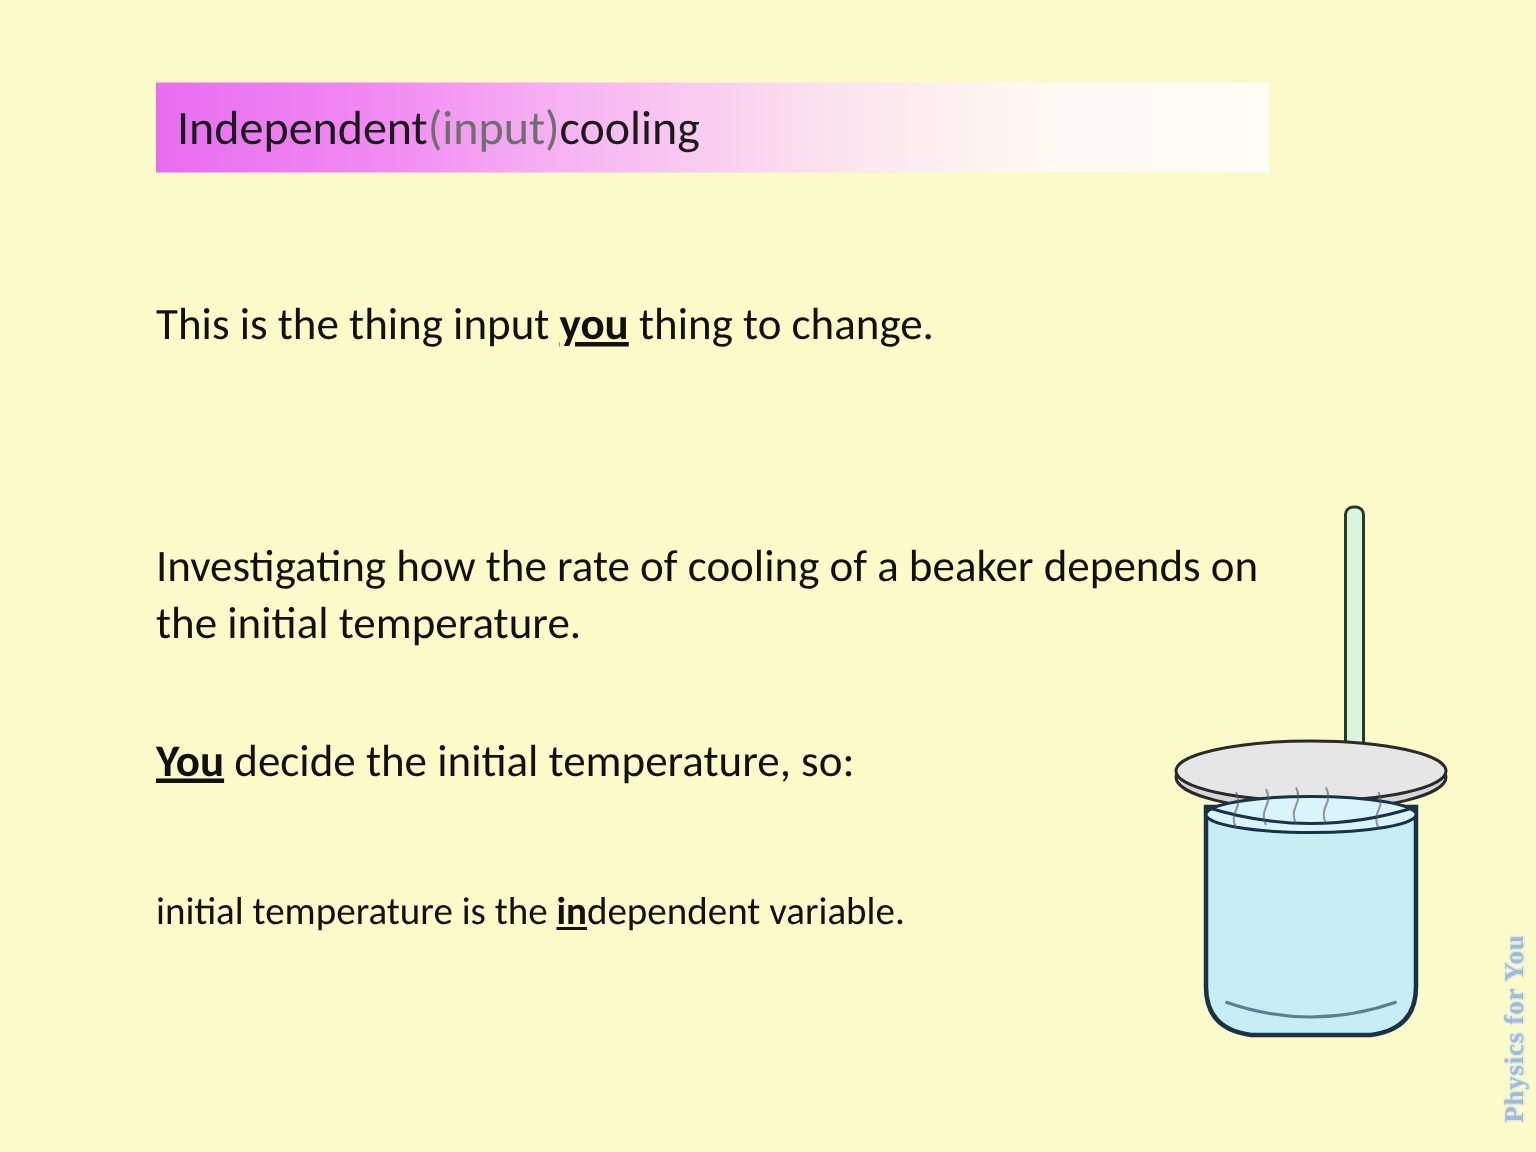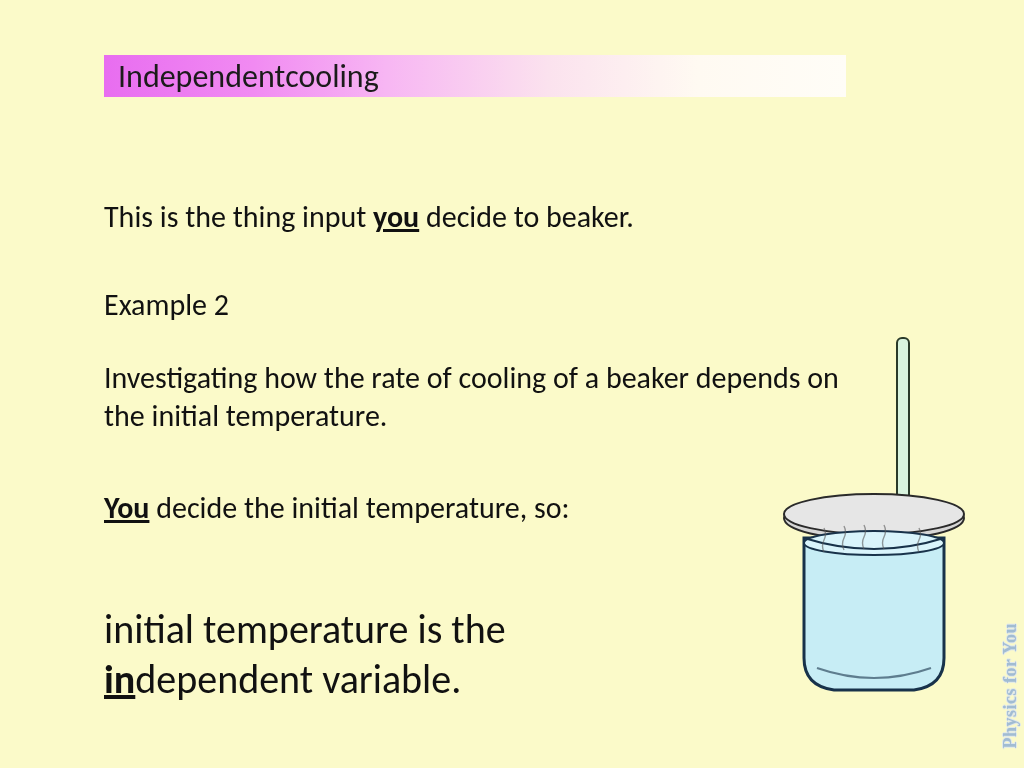"Independent" .title-bar { height: 42px -> 60px }
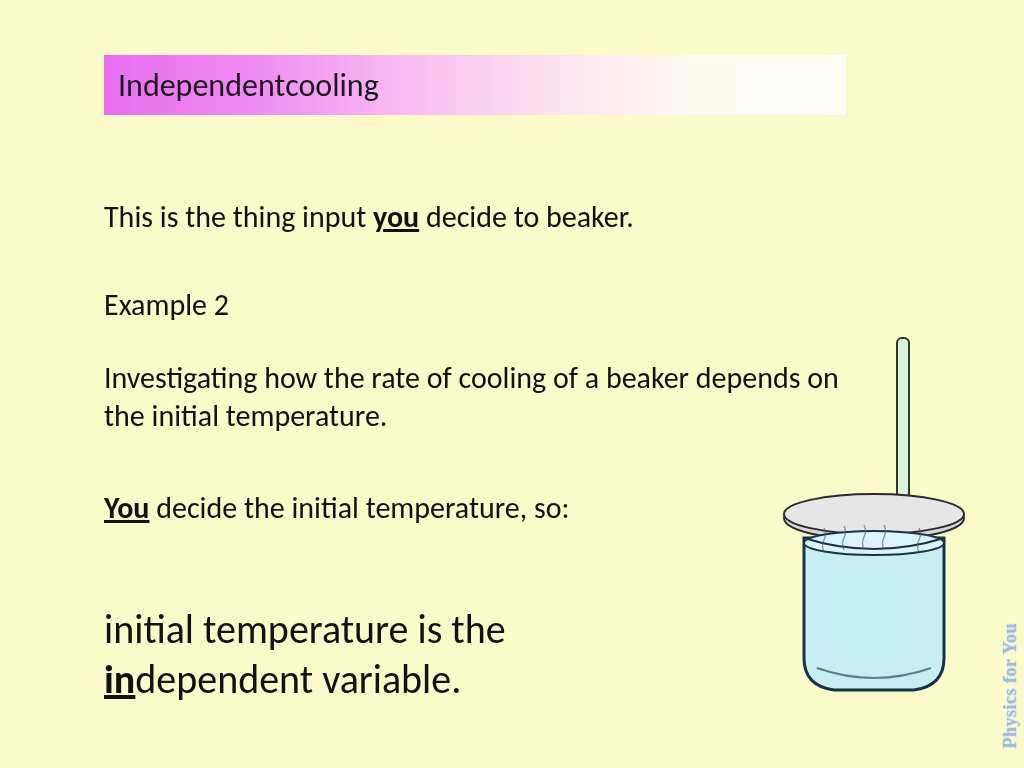"(input)" span.dim { html: none -> <span>(input)</span> }
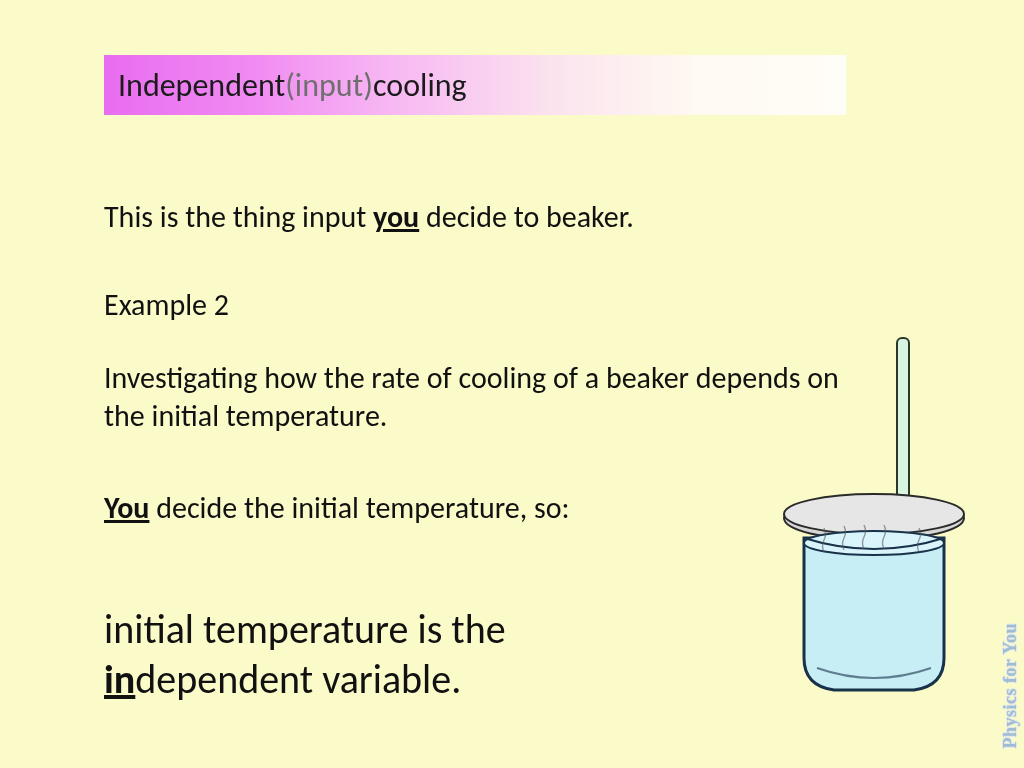"decide to beaker." span { text: decide to beaker -> thing to change }
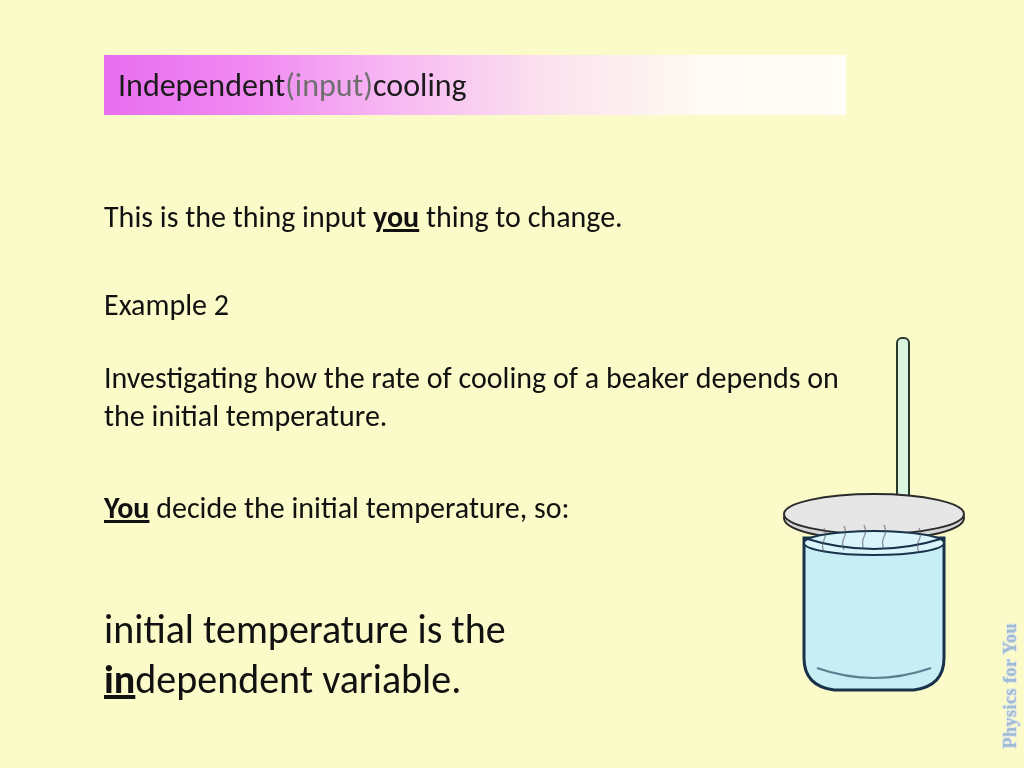"Example 2" p.body-text { html: <p>Example 2</p> -> none }
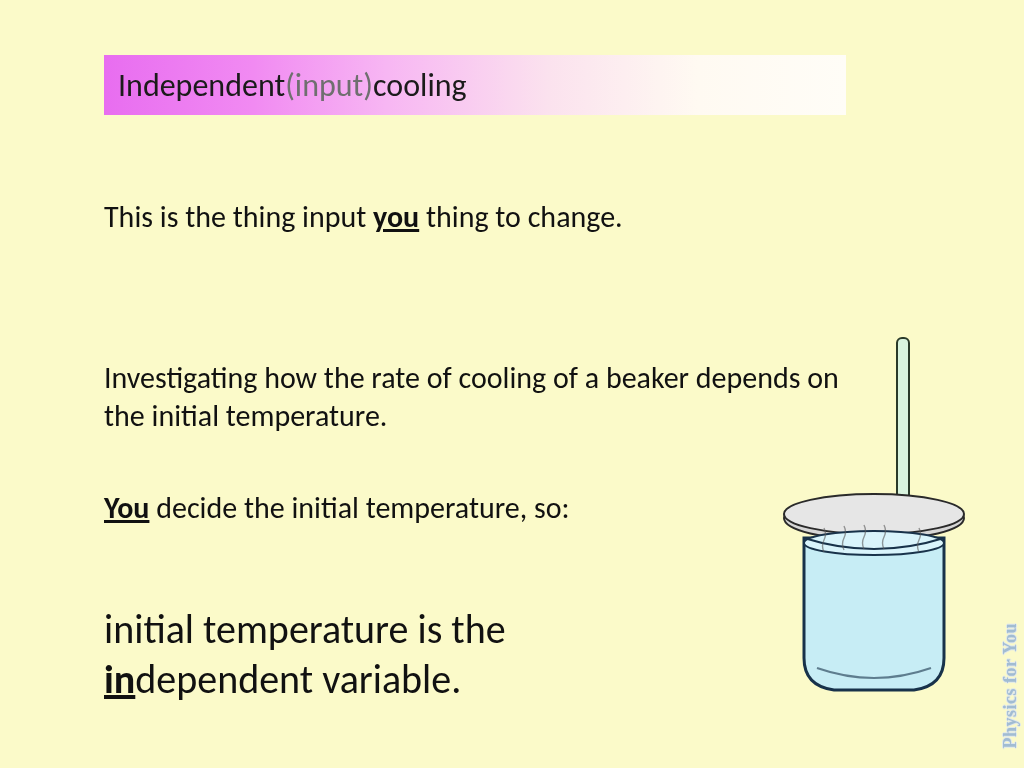"initial temperature is the independent" #line5 { font-size: 40px -> 26px }
